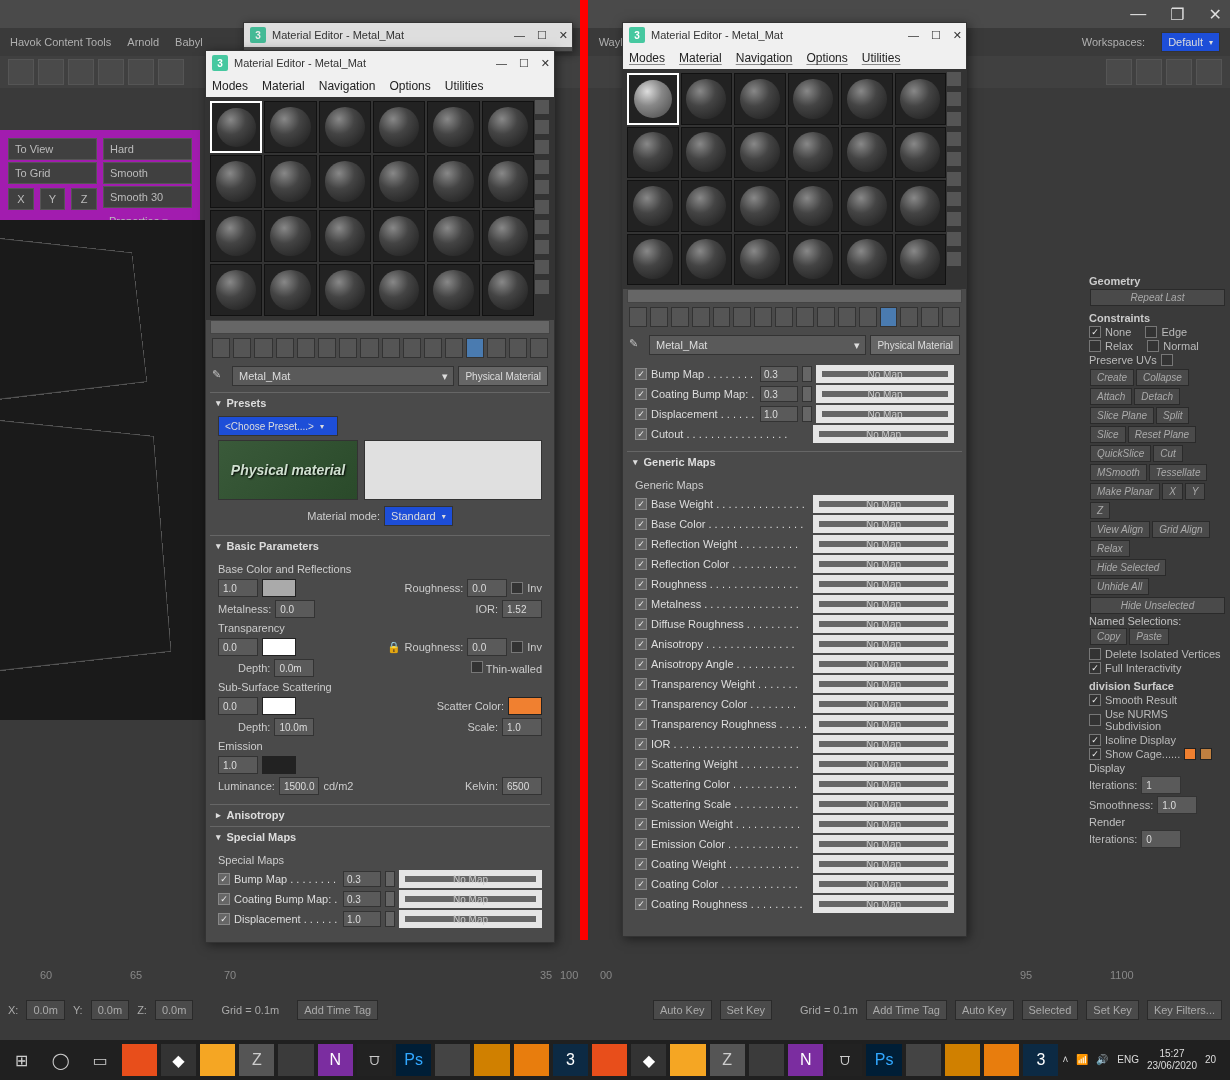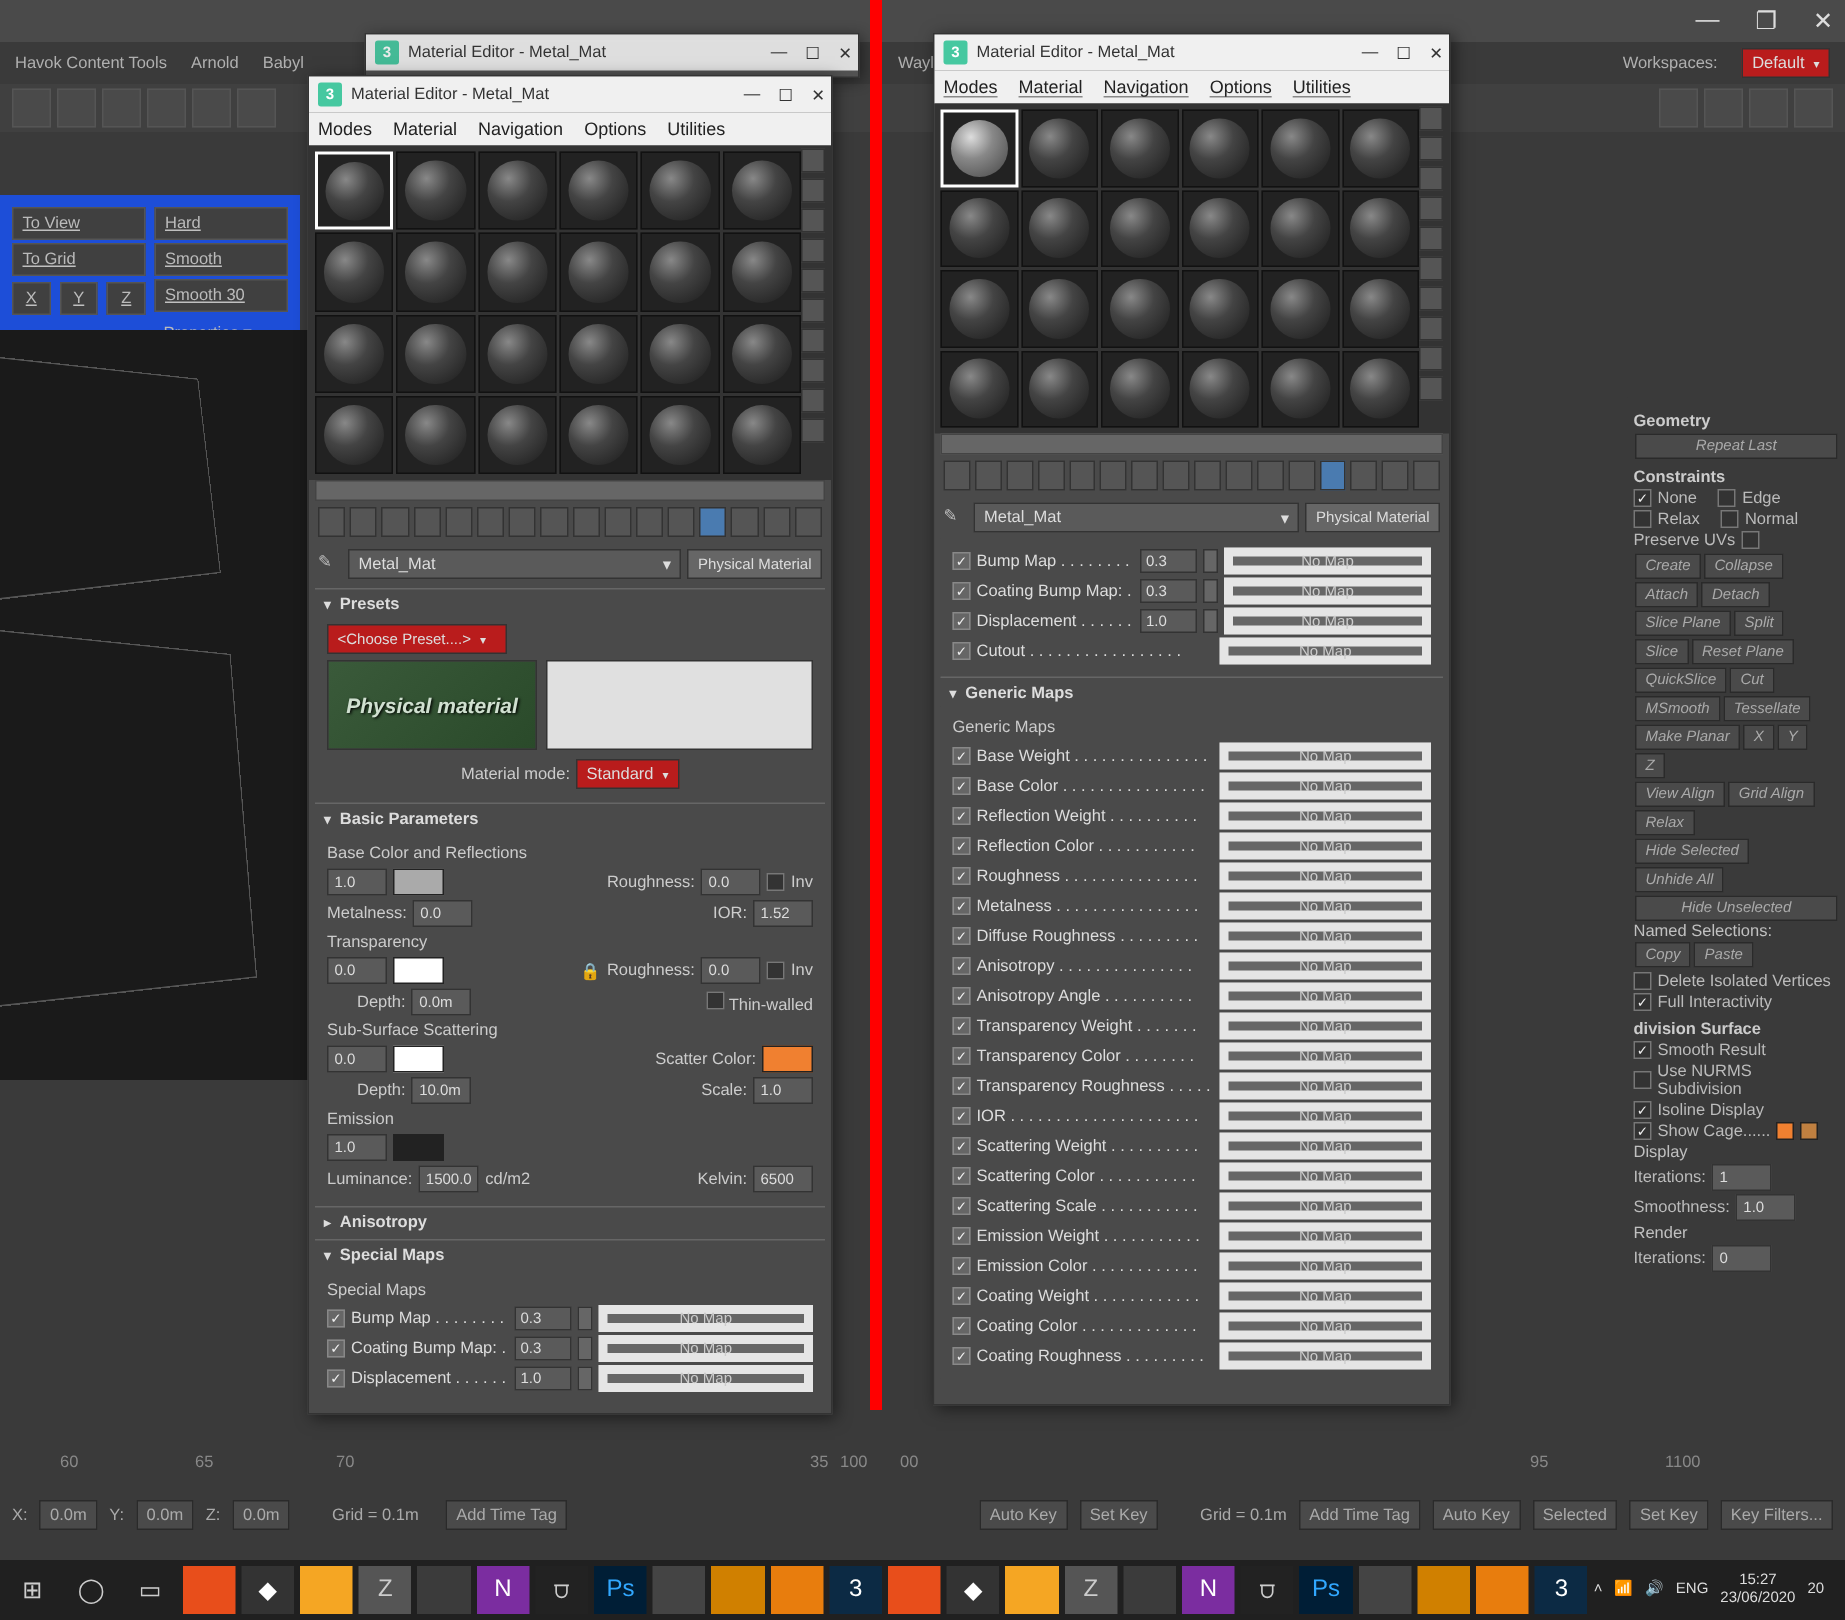"Default" .dd { background: #b91c1c -> #1d4ed8 }
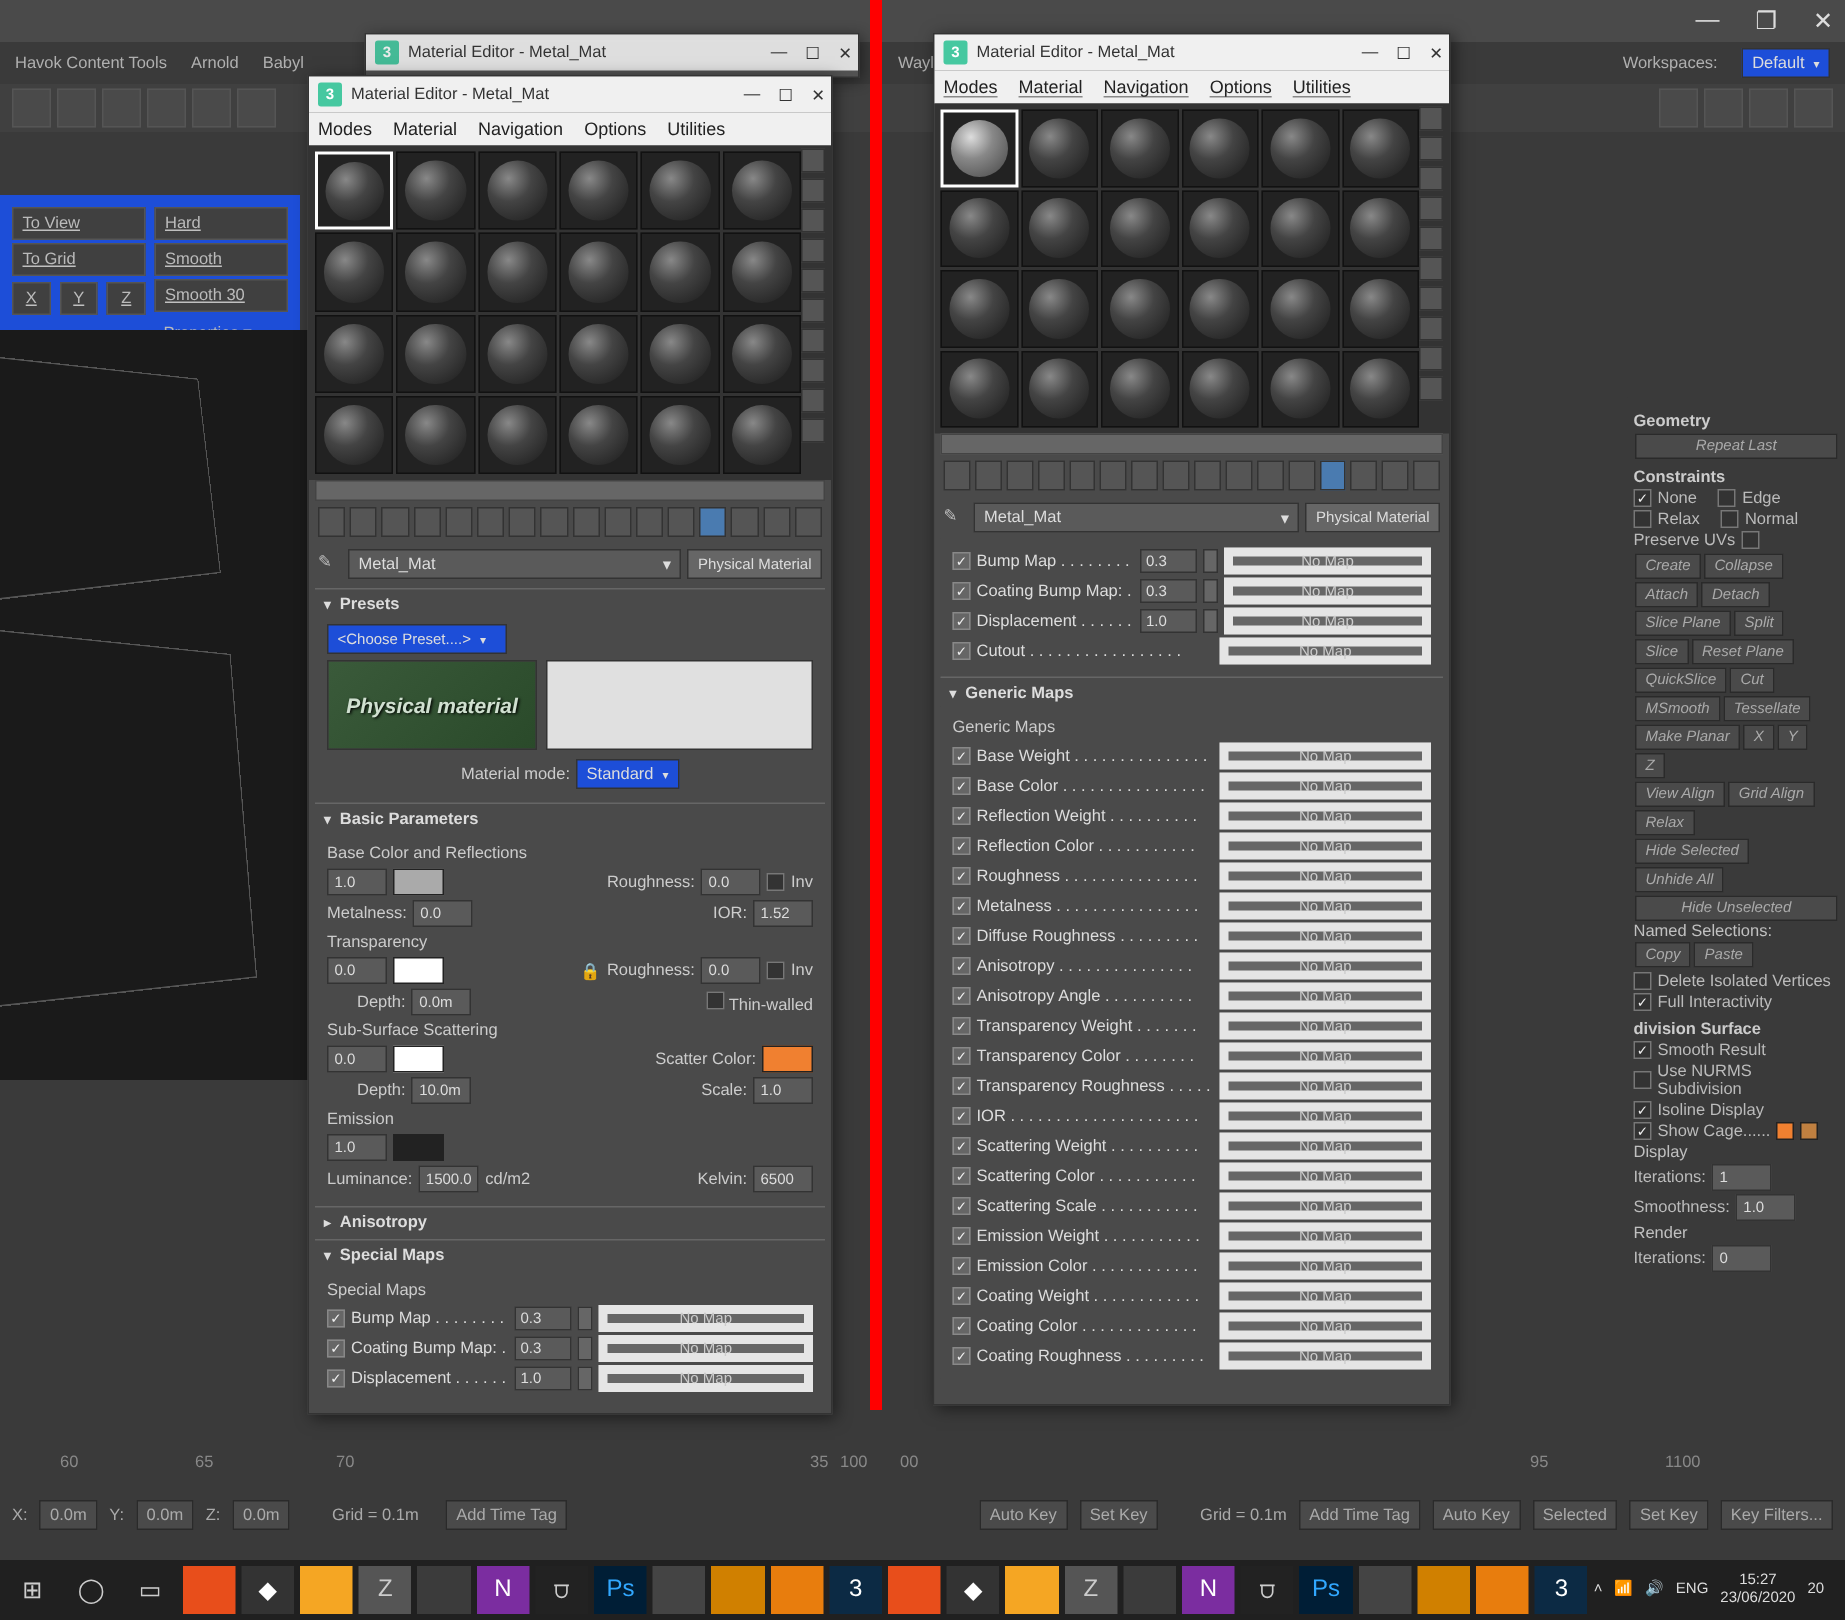"To View" .left-panel { background: #1d4ed8 -> #a21caf; text-decoration: underline -> none }
